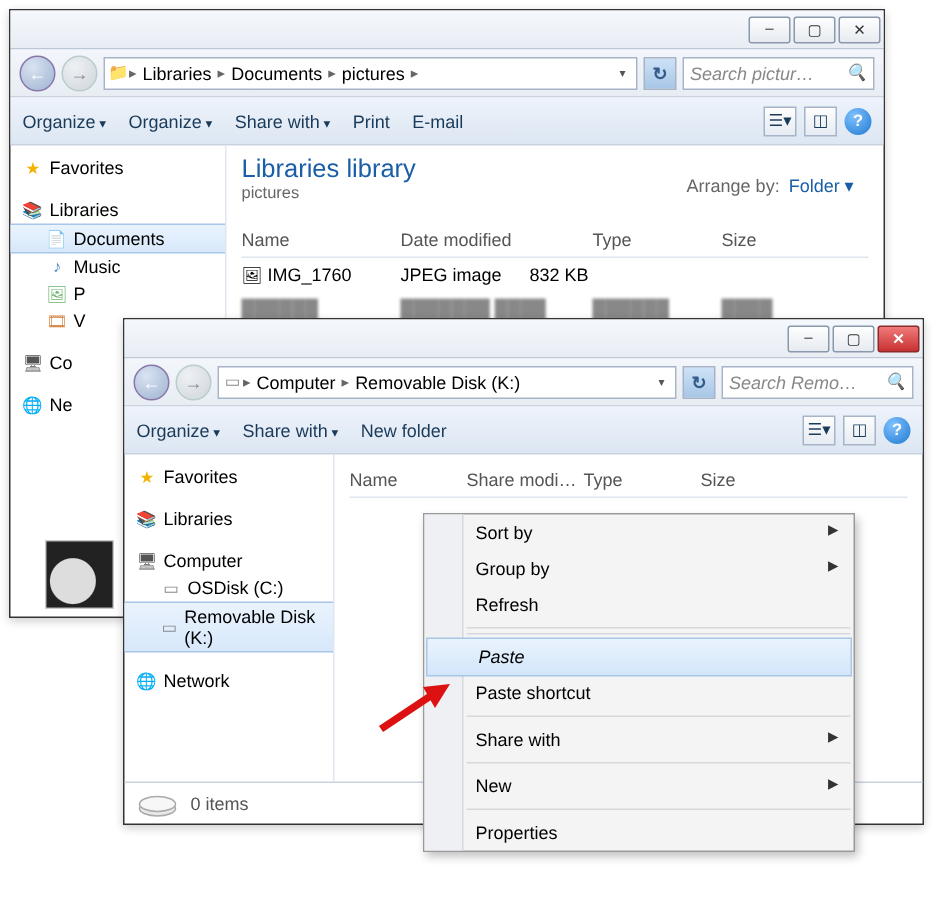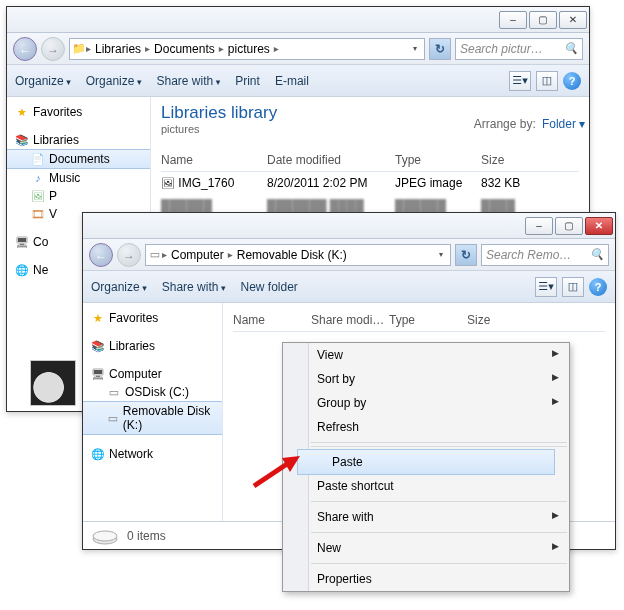"Arrange by: Folder ▾" .arrby { right: 4px -> 20px }
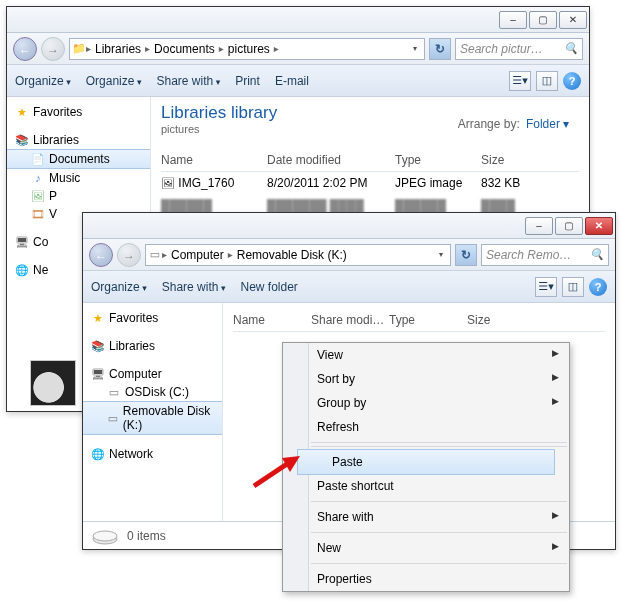"8/20/2011 2:02 PM" span.c-date { html: <span>8/20/2011 2:02 PM</span> -> none }
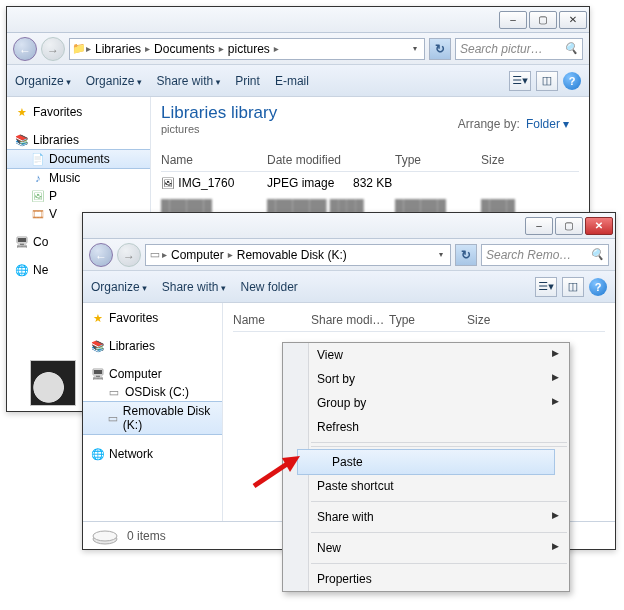"View" div.ctx-item { html: <div>View</div> -> none }
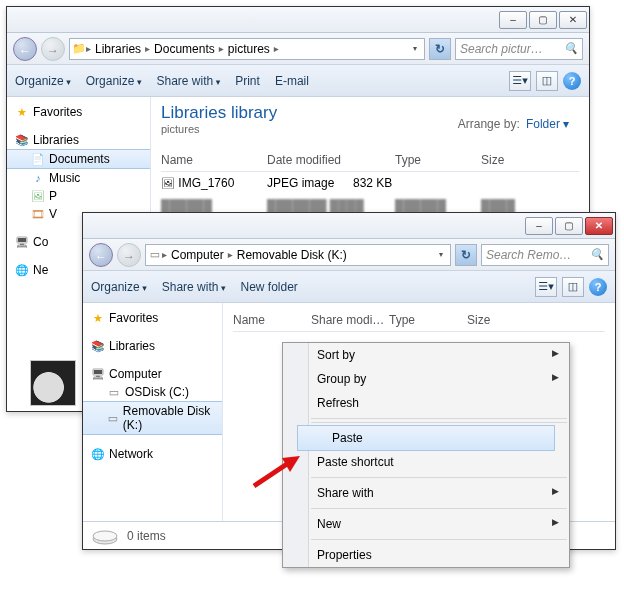"Paste" .ctx-item.hl { font-style: none -> italic; margin: -1px 14px -> -1px 1px }
